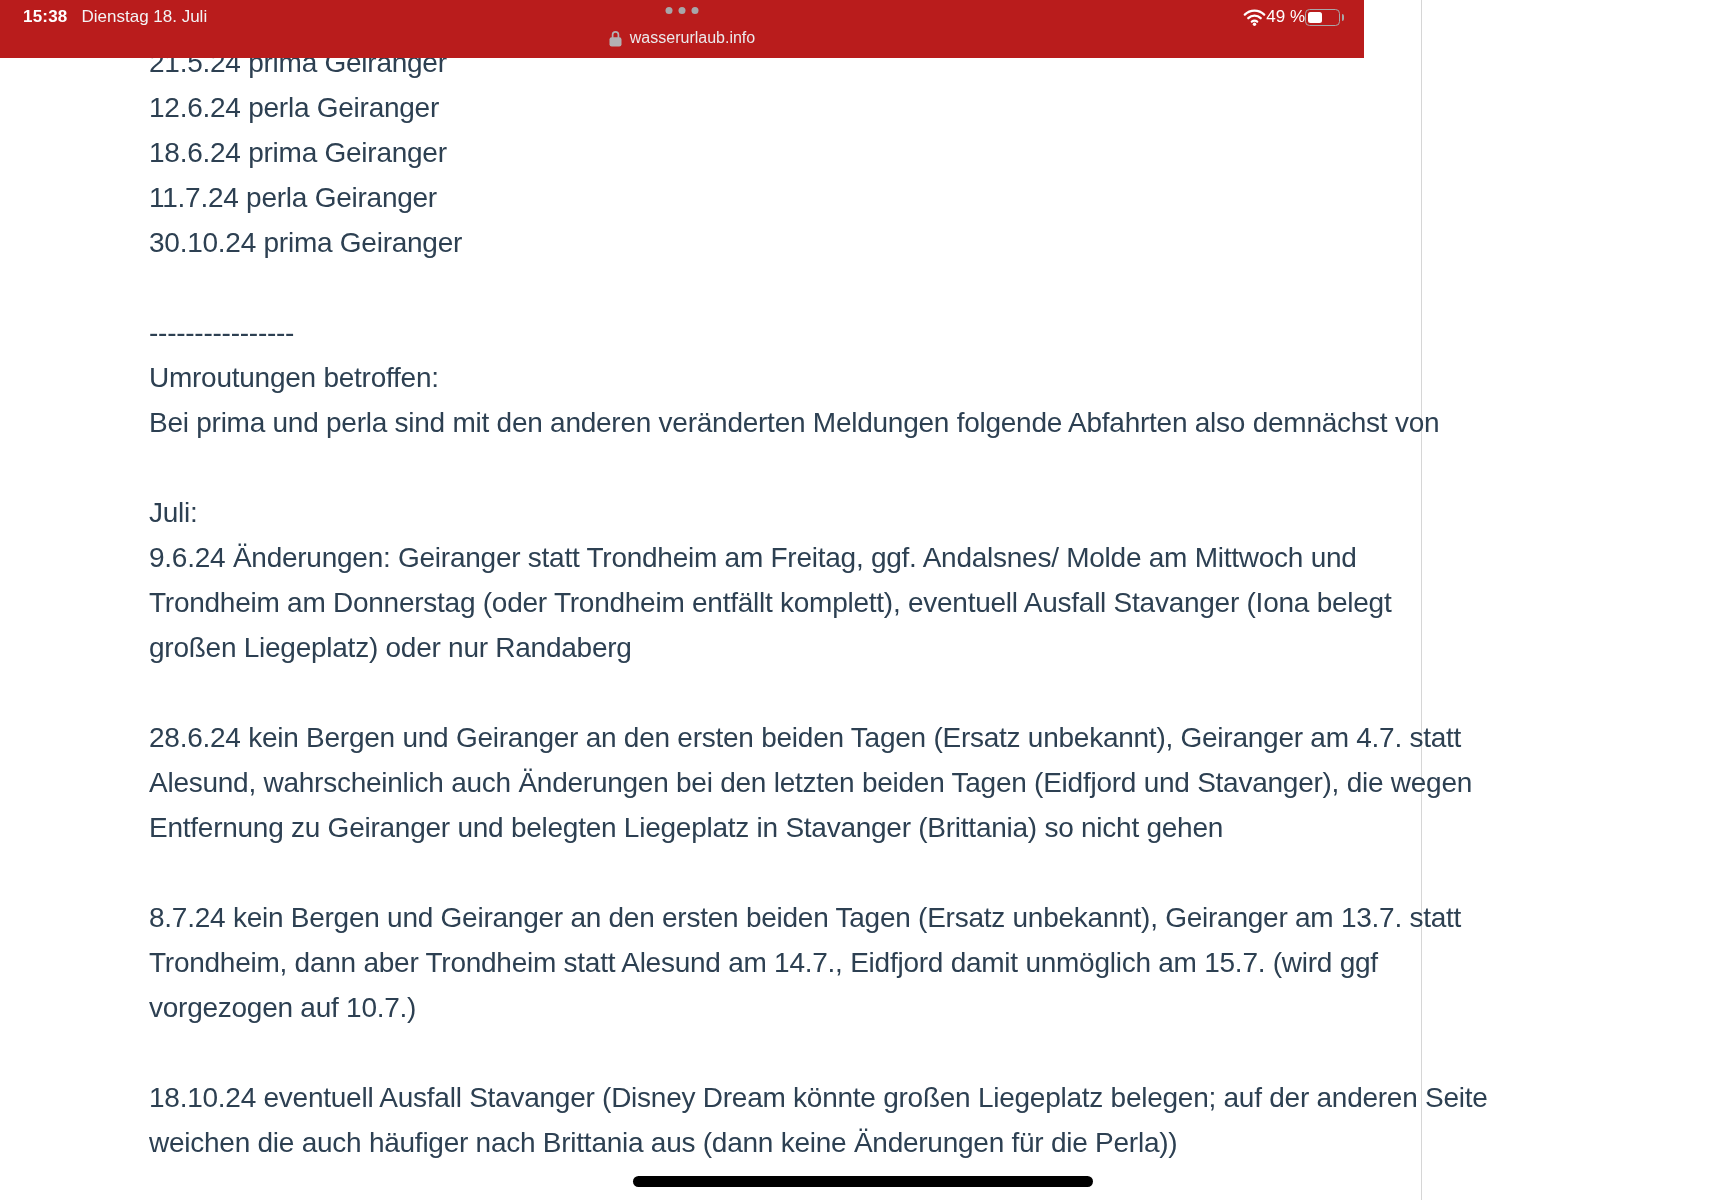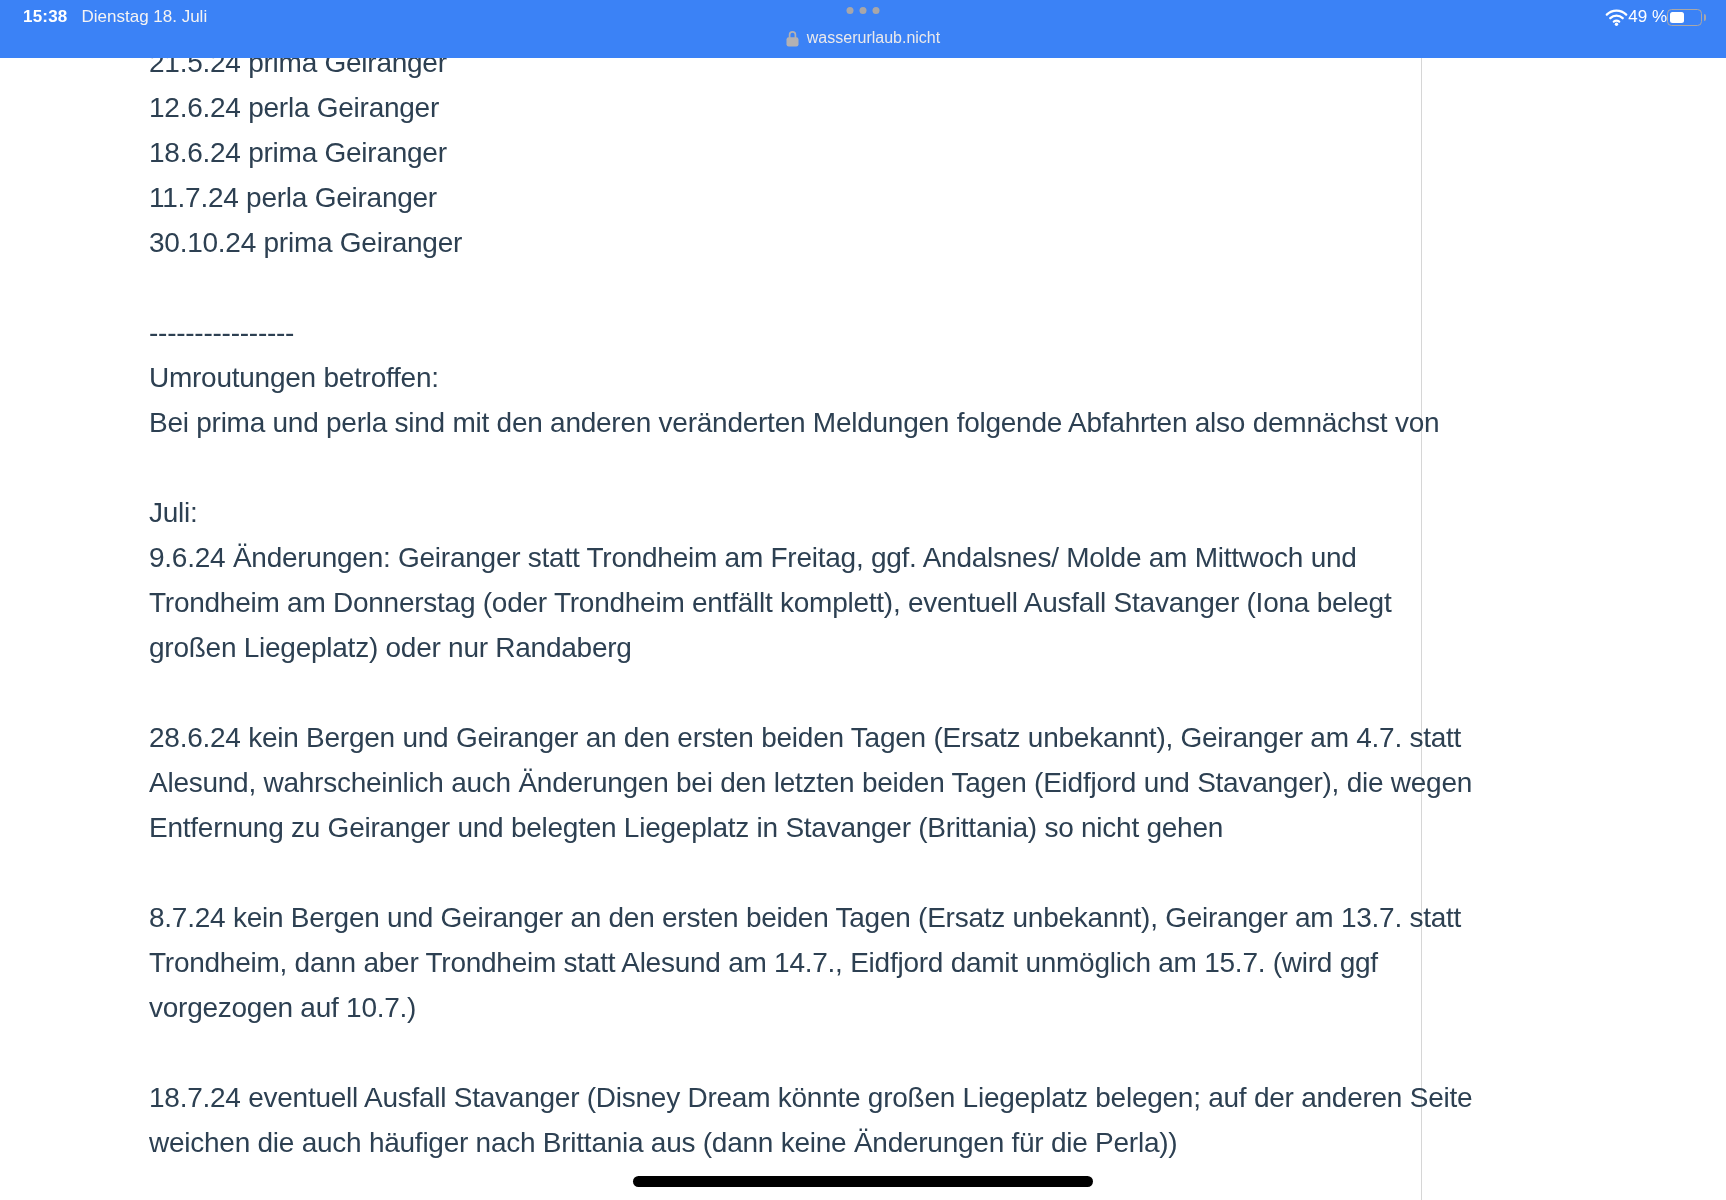"15:38" .status-bar { background: #3b82f6 -> #b91c1c; width: 1726px -> 1364px }
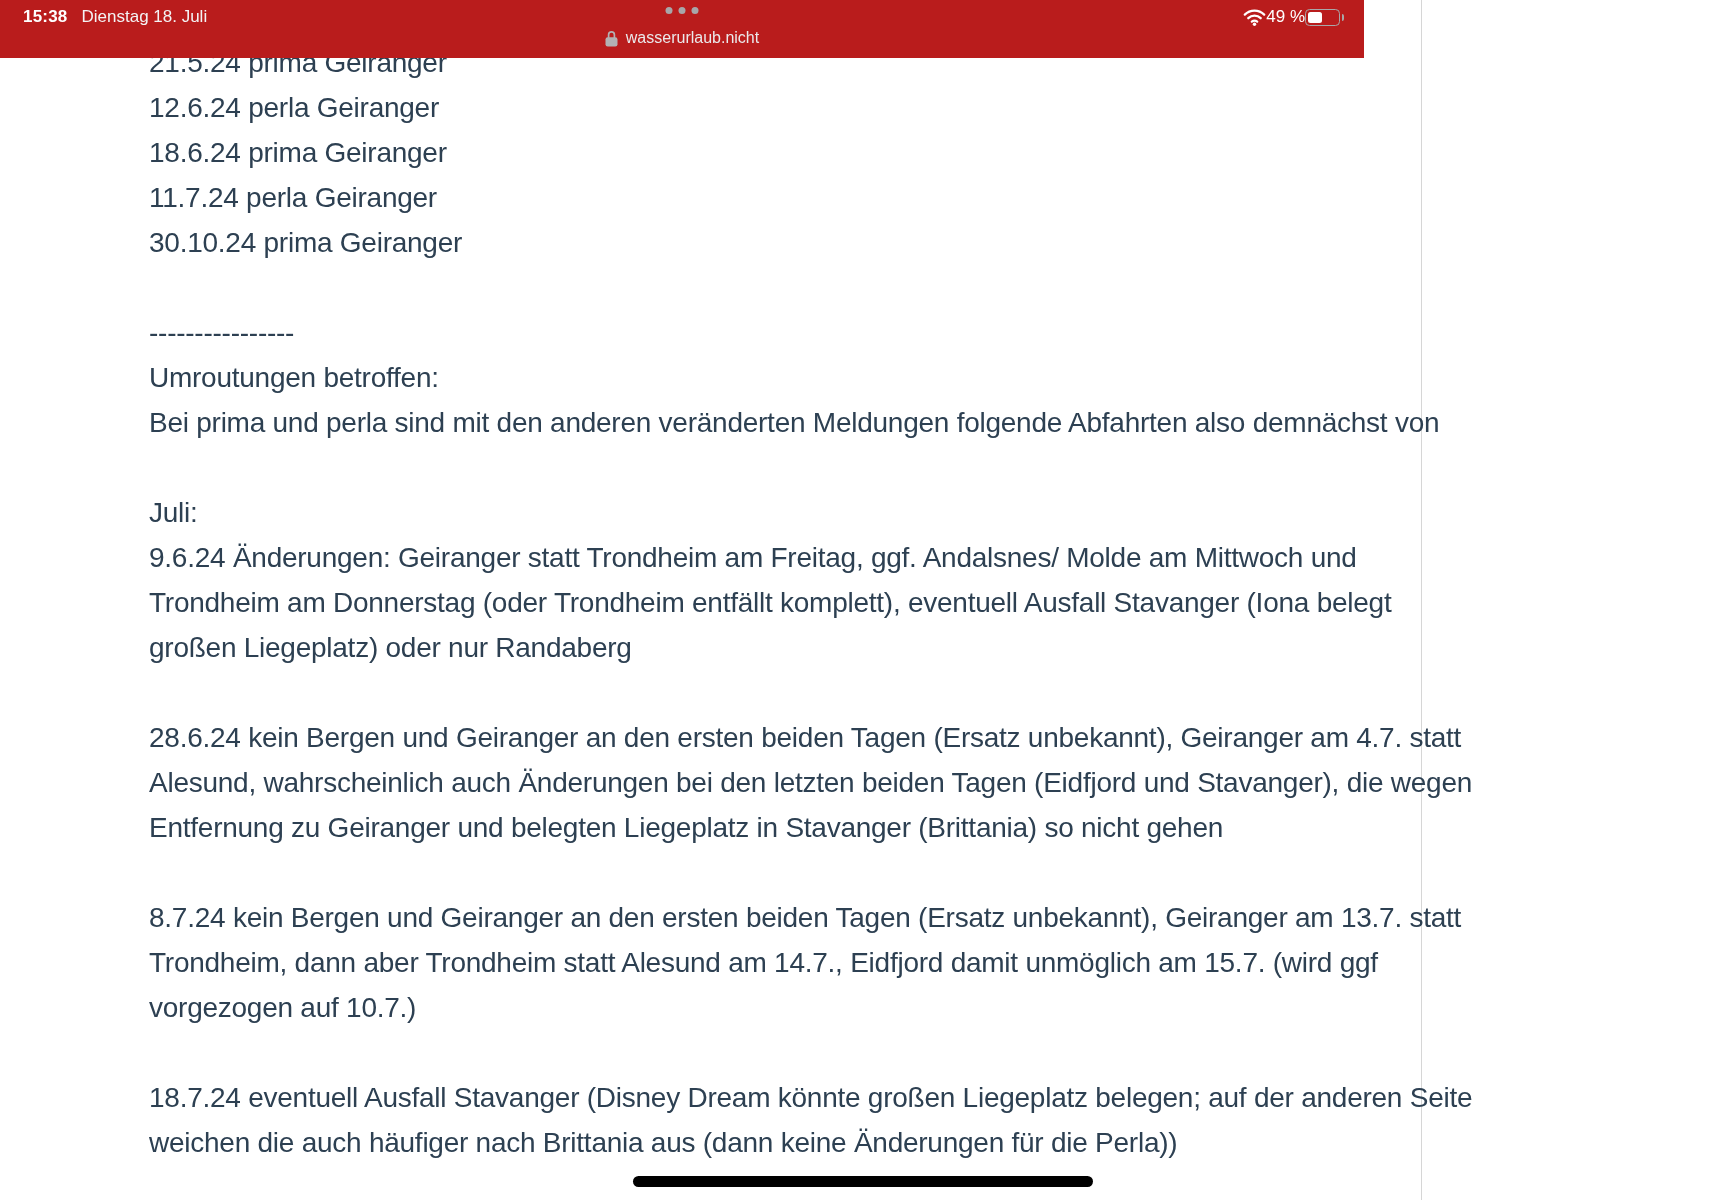"wasserurlaub.nicht" span { text: wasserurlaub.nicht -> wasserurlaub.info }
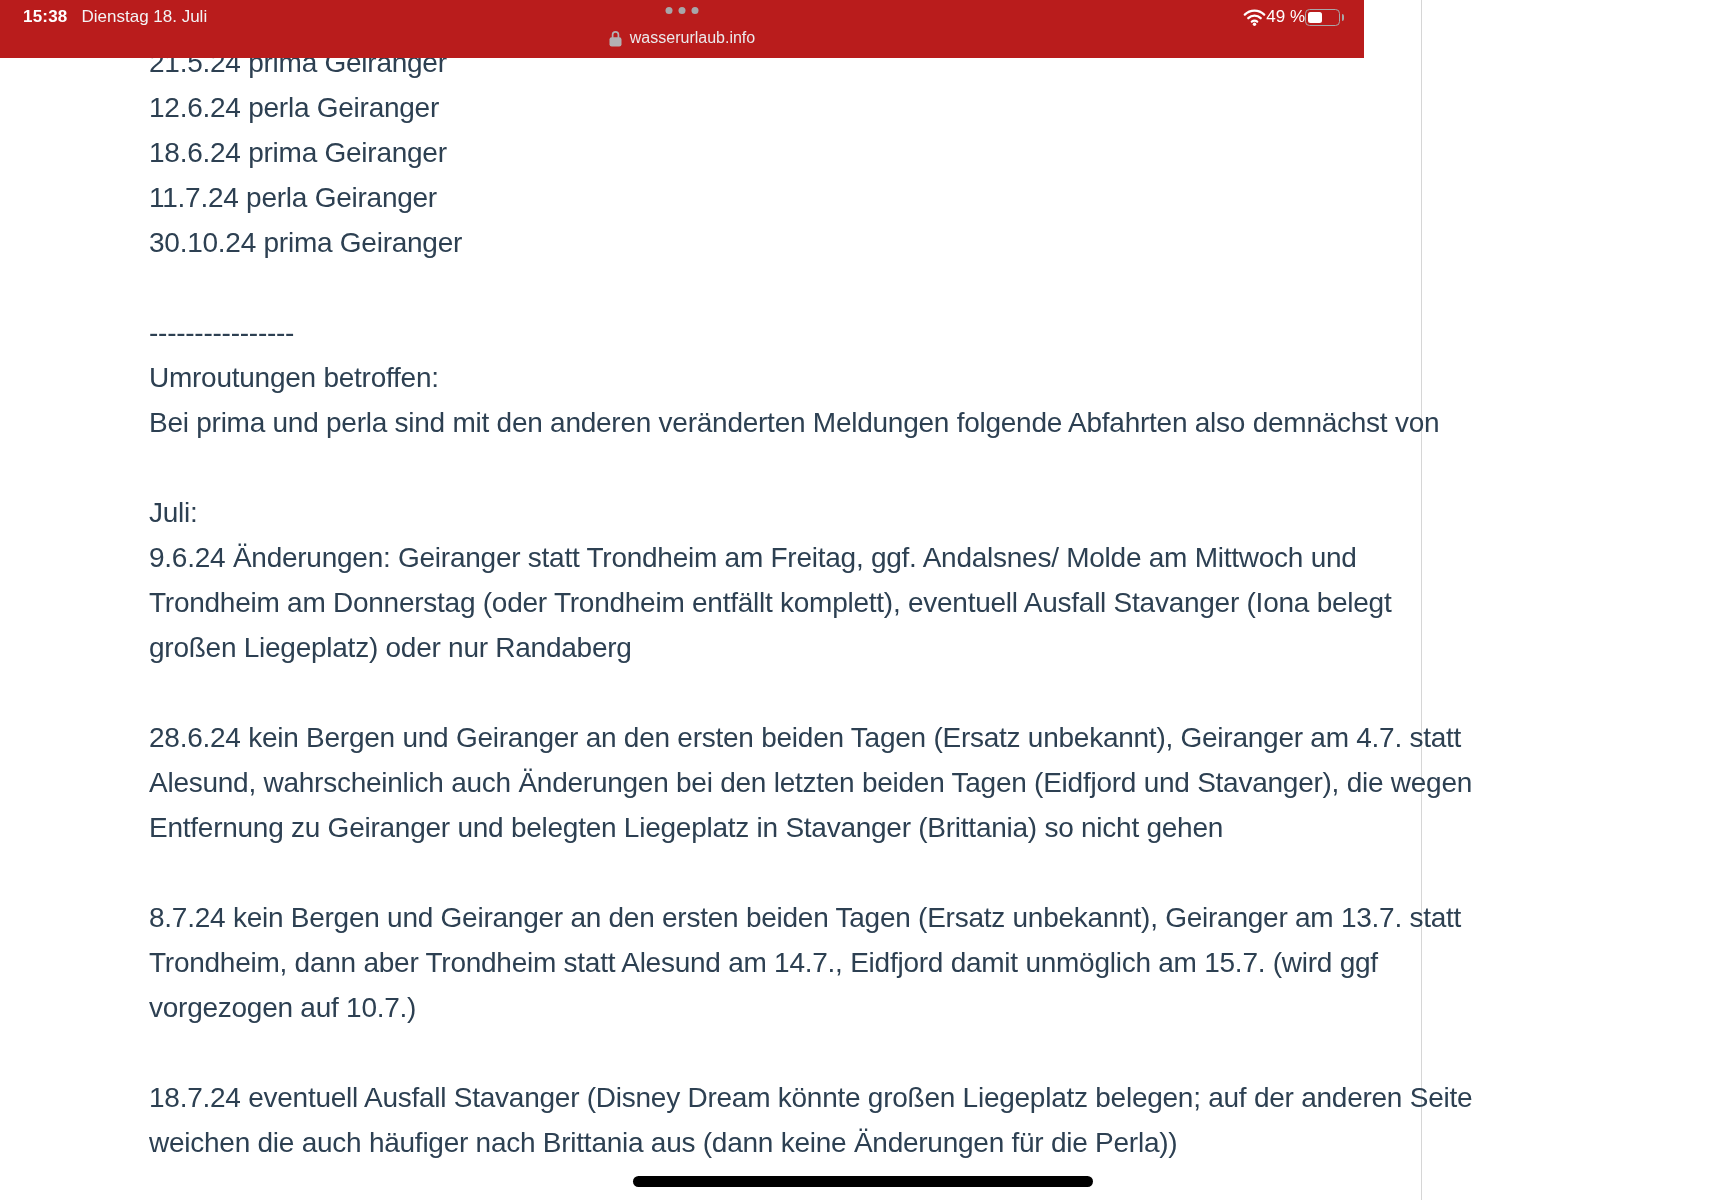"18.7.24 eventuell Ausfall Stavanger" div.text-line { text: 18.7.24 -> 18.10.24 }
